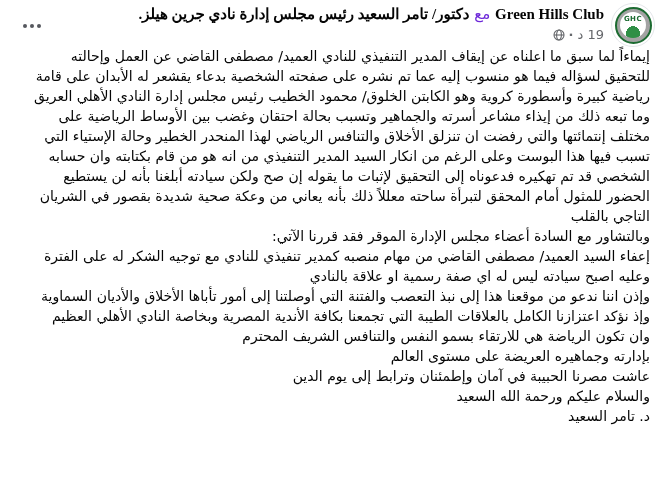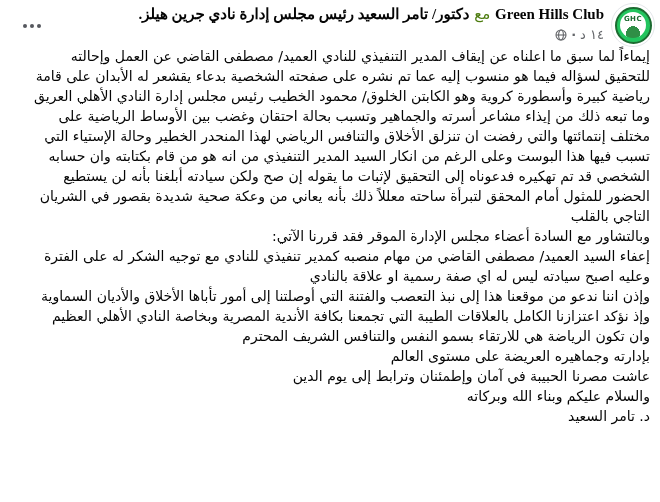"مع" .byline .connector { color: #4d7c0f -> #6d28d9 }
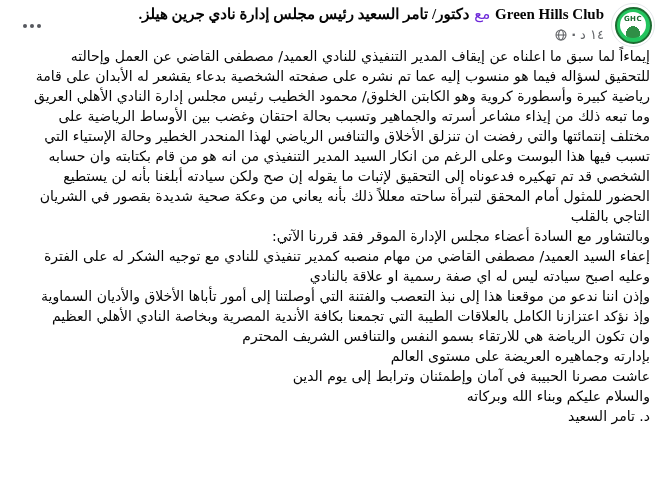"GHC" .crest { background: #22c55e -> #a3a3a3 }
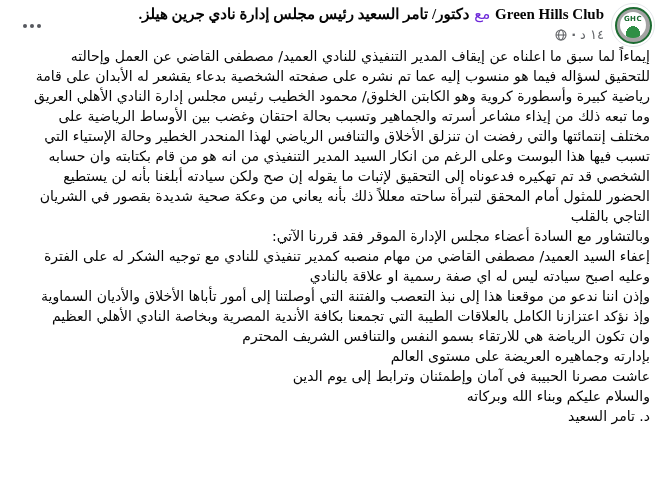"١٤ د" span.timestamp { text: ١٤ -> 19 }
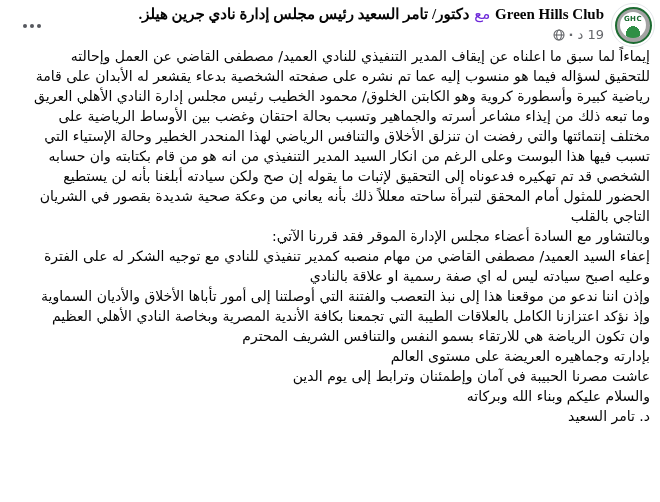"والسلام عليكم وبناء الله وبركاته" div.body-line { text: وبناء الله وبركاته -> ورحمة الله السعيد }
